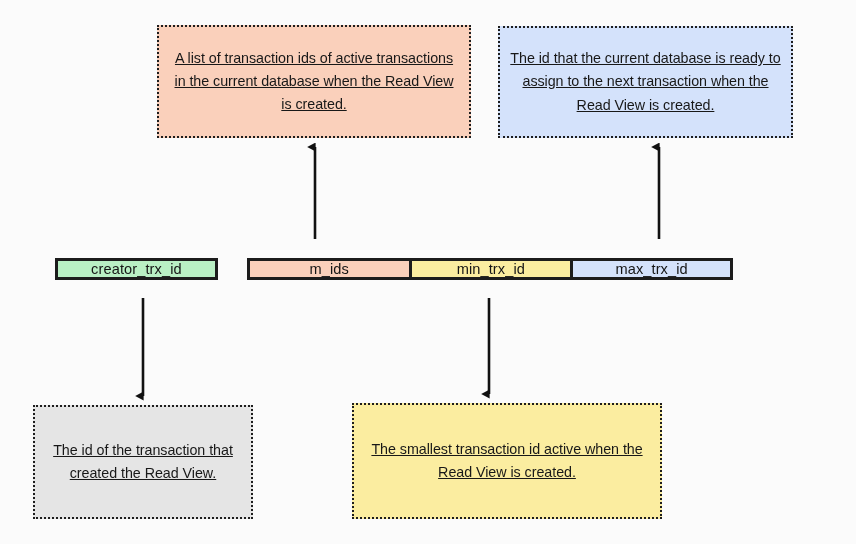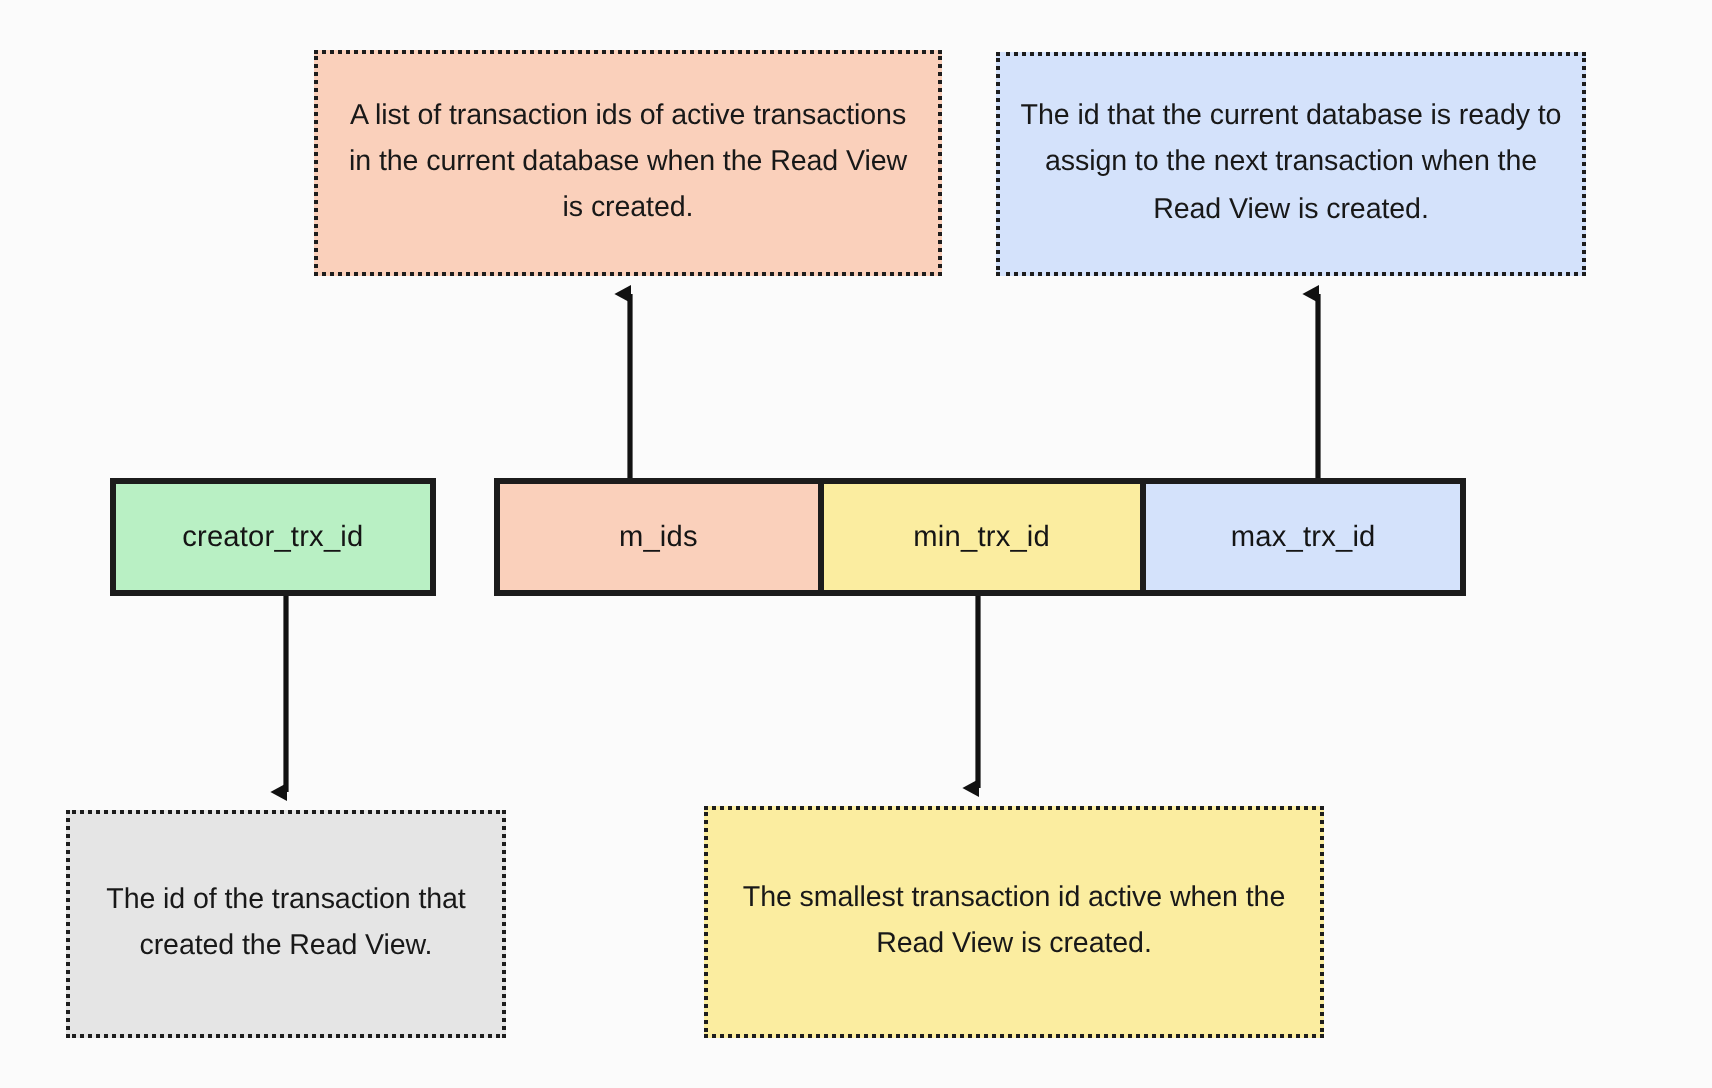"A list of transaction ids" .callout { text-decoration: none -> underline }
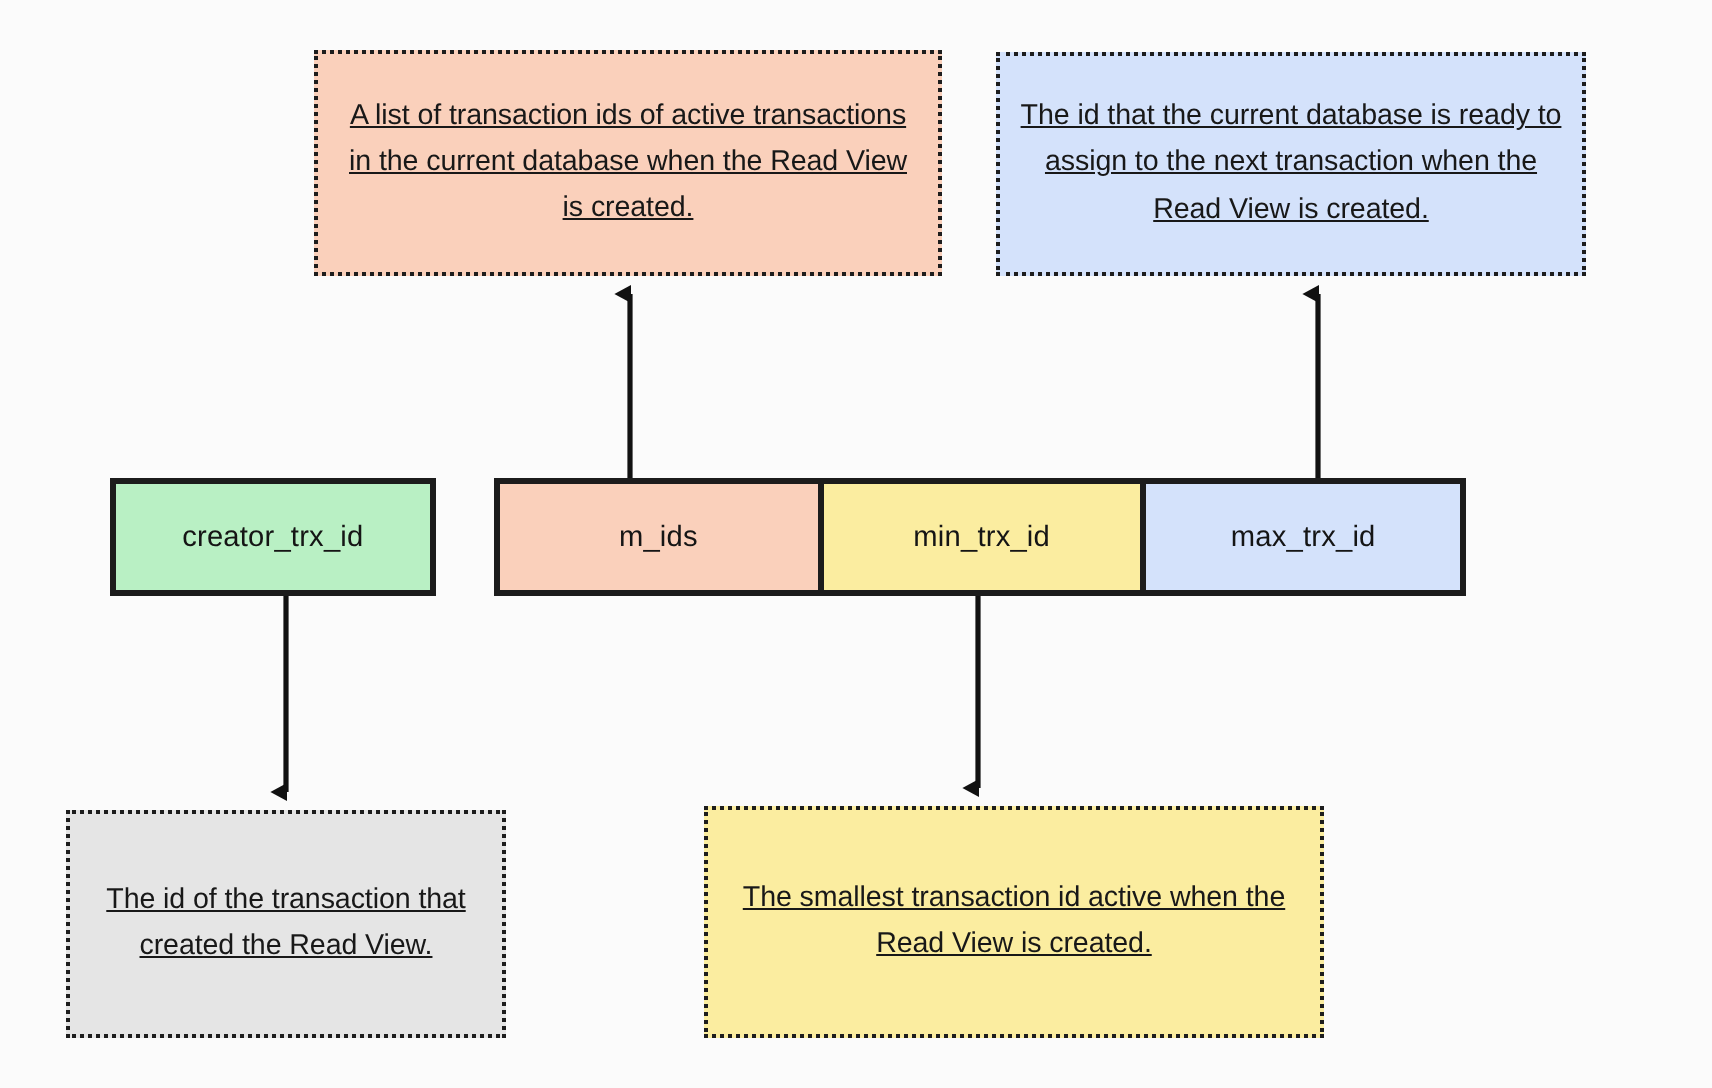"creator_trx_id" #readview-bar { align-items: none -> center }
